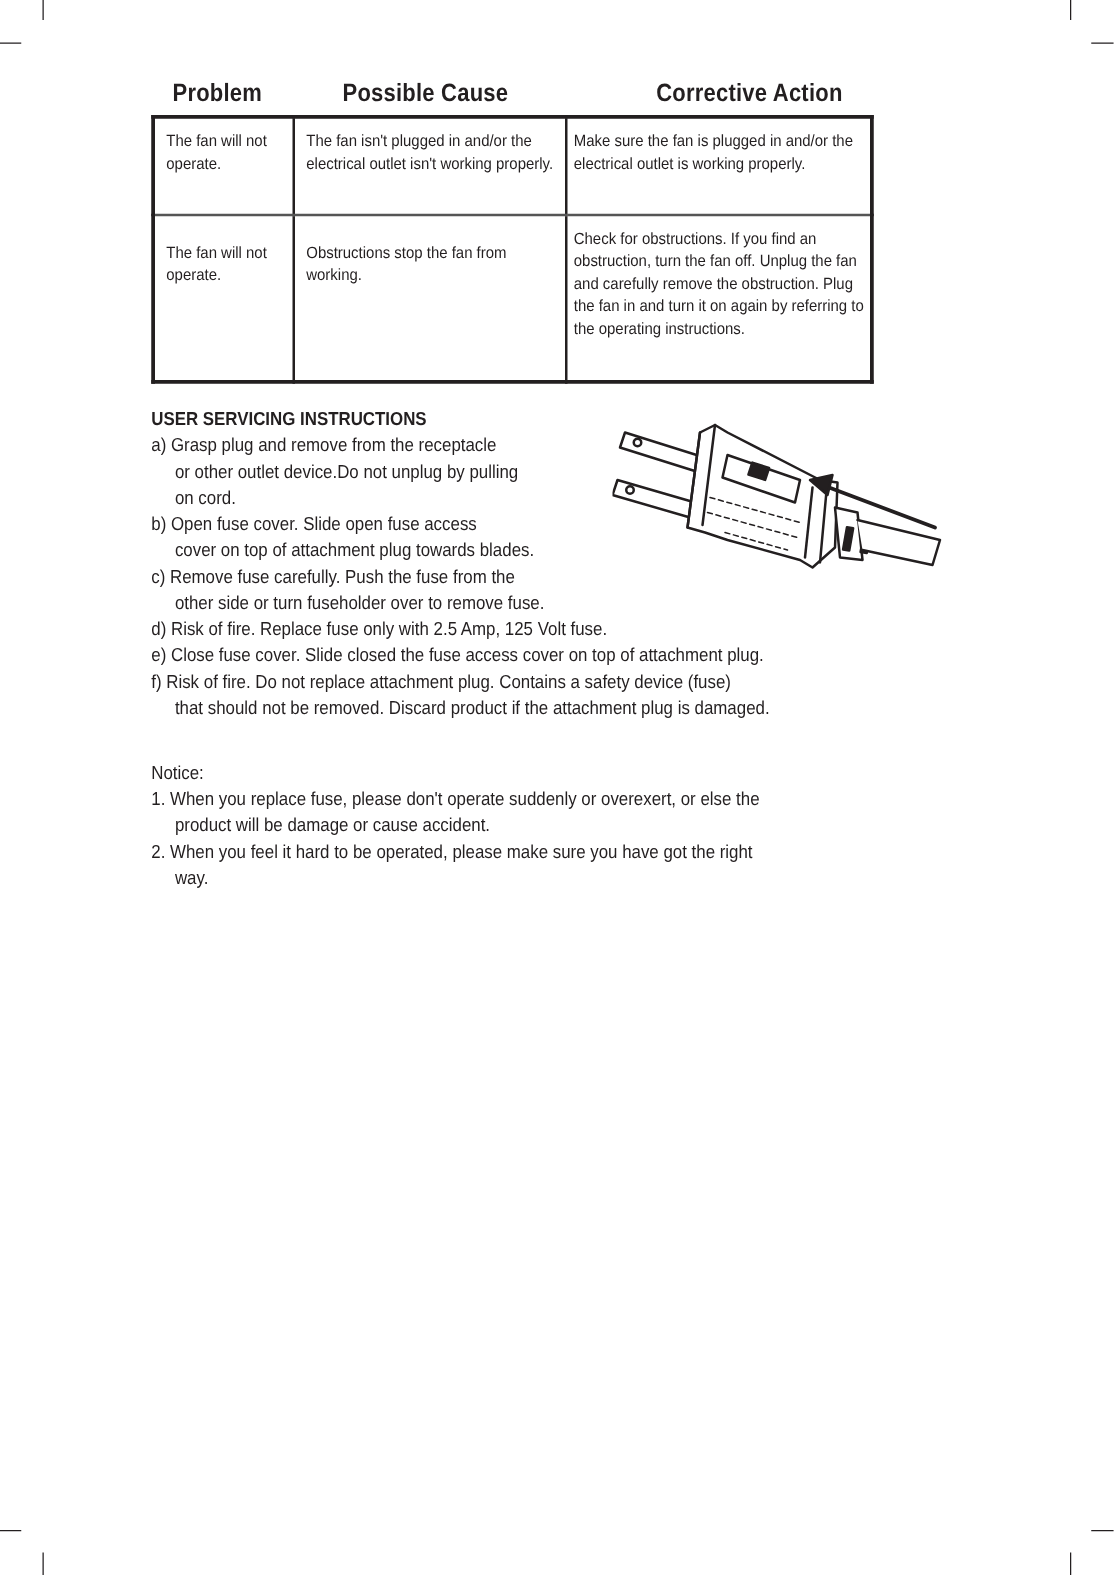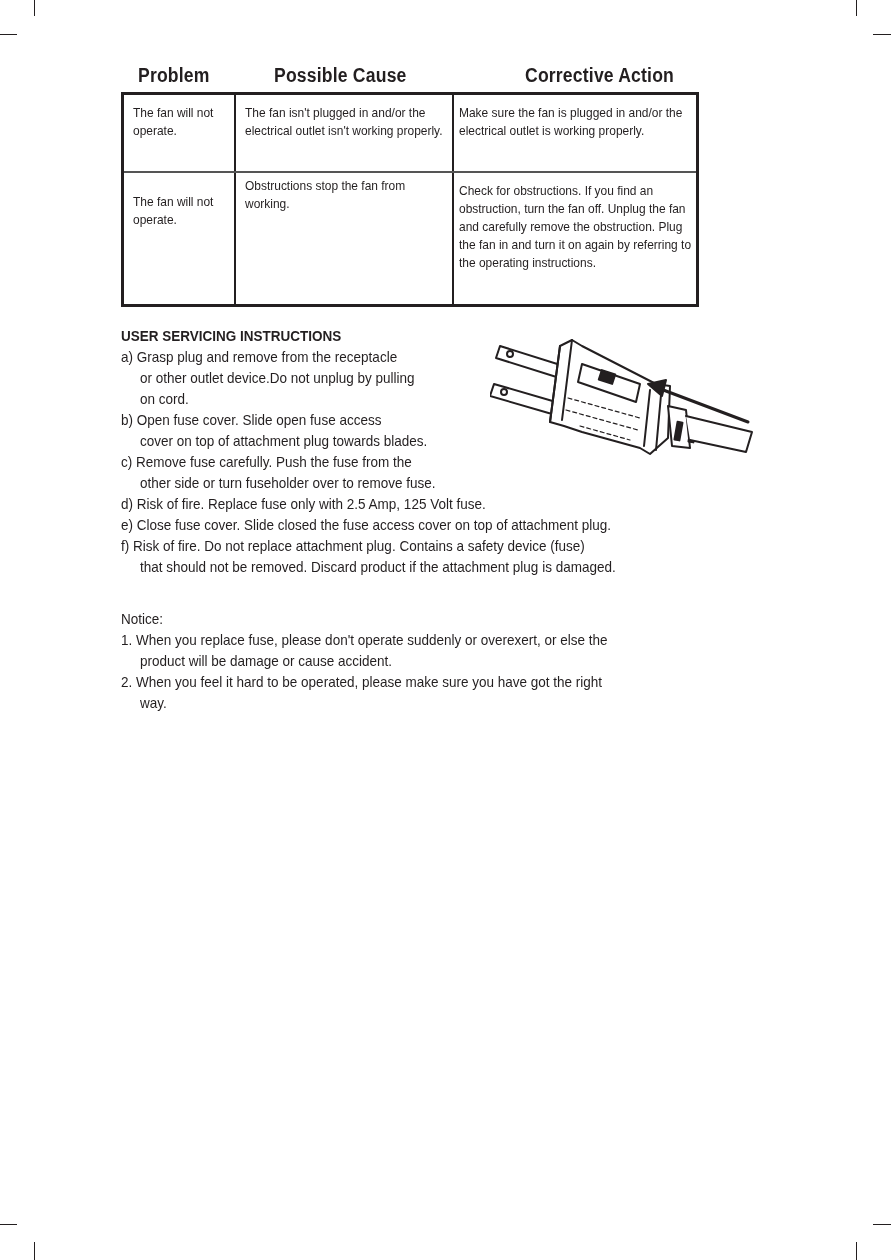"Obstructions stop the fan from" td { padding-top: 4px -> 20px }
